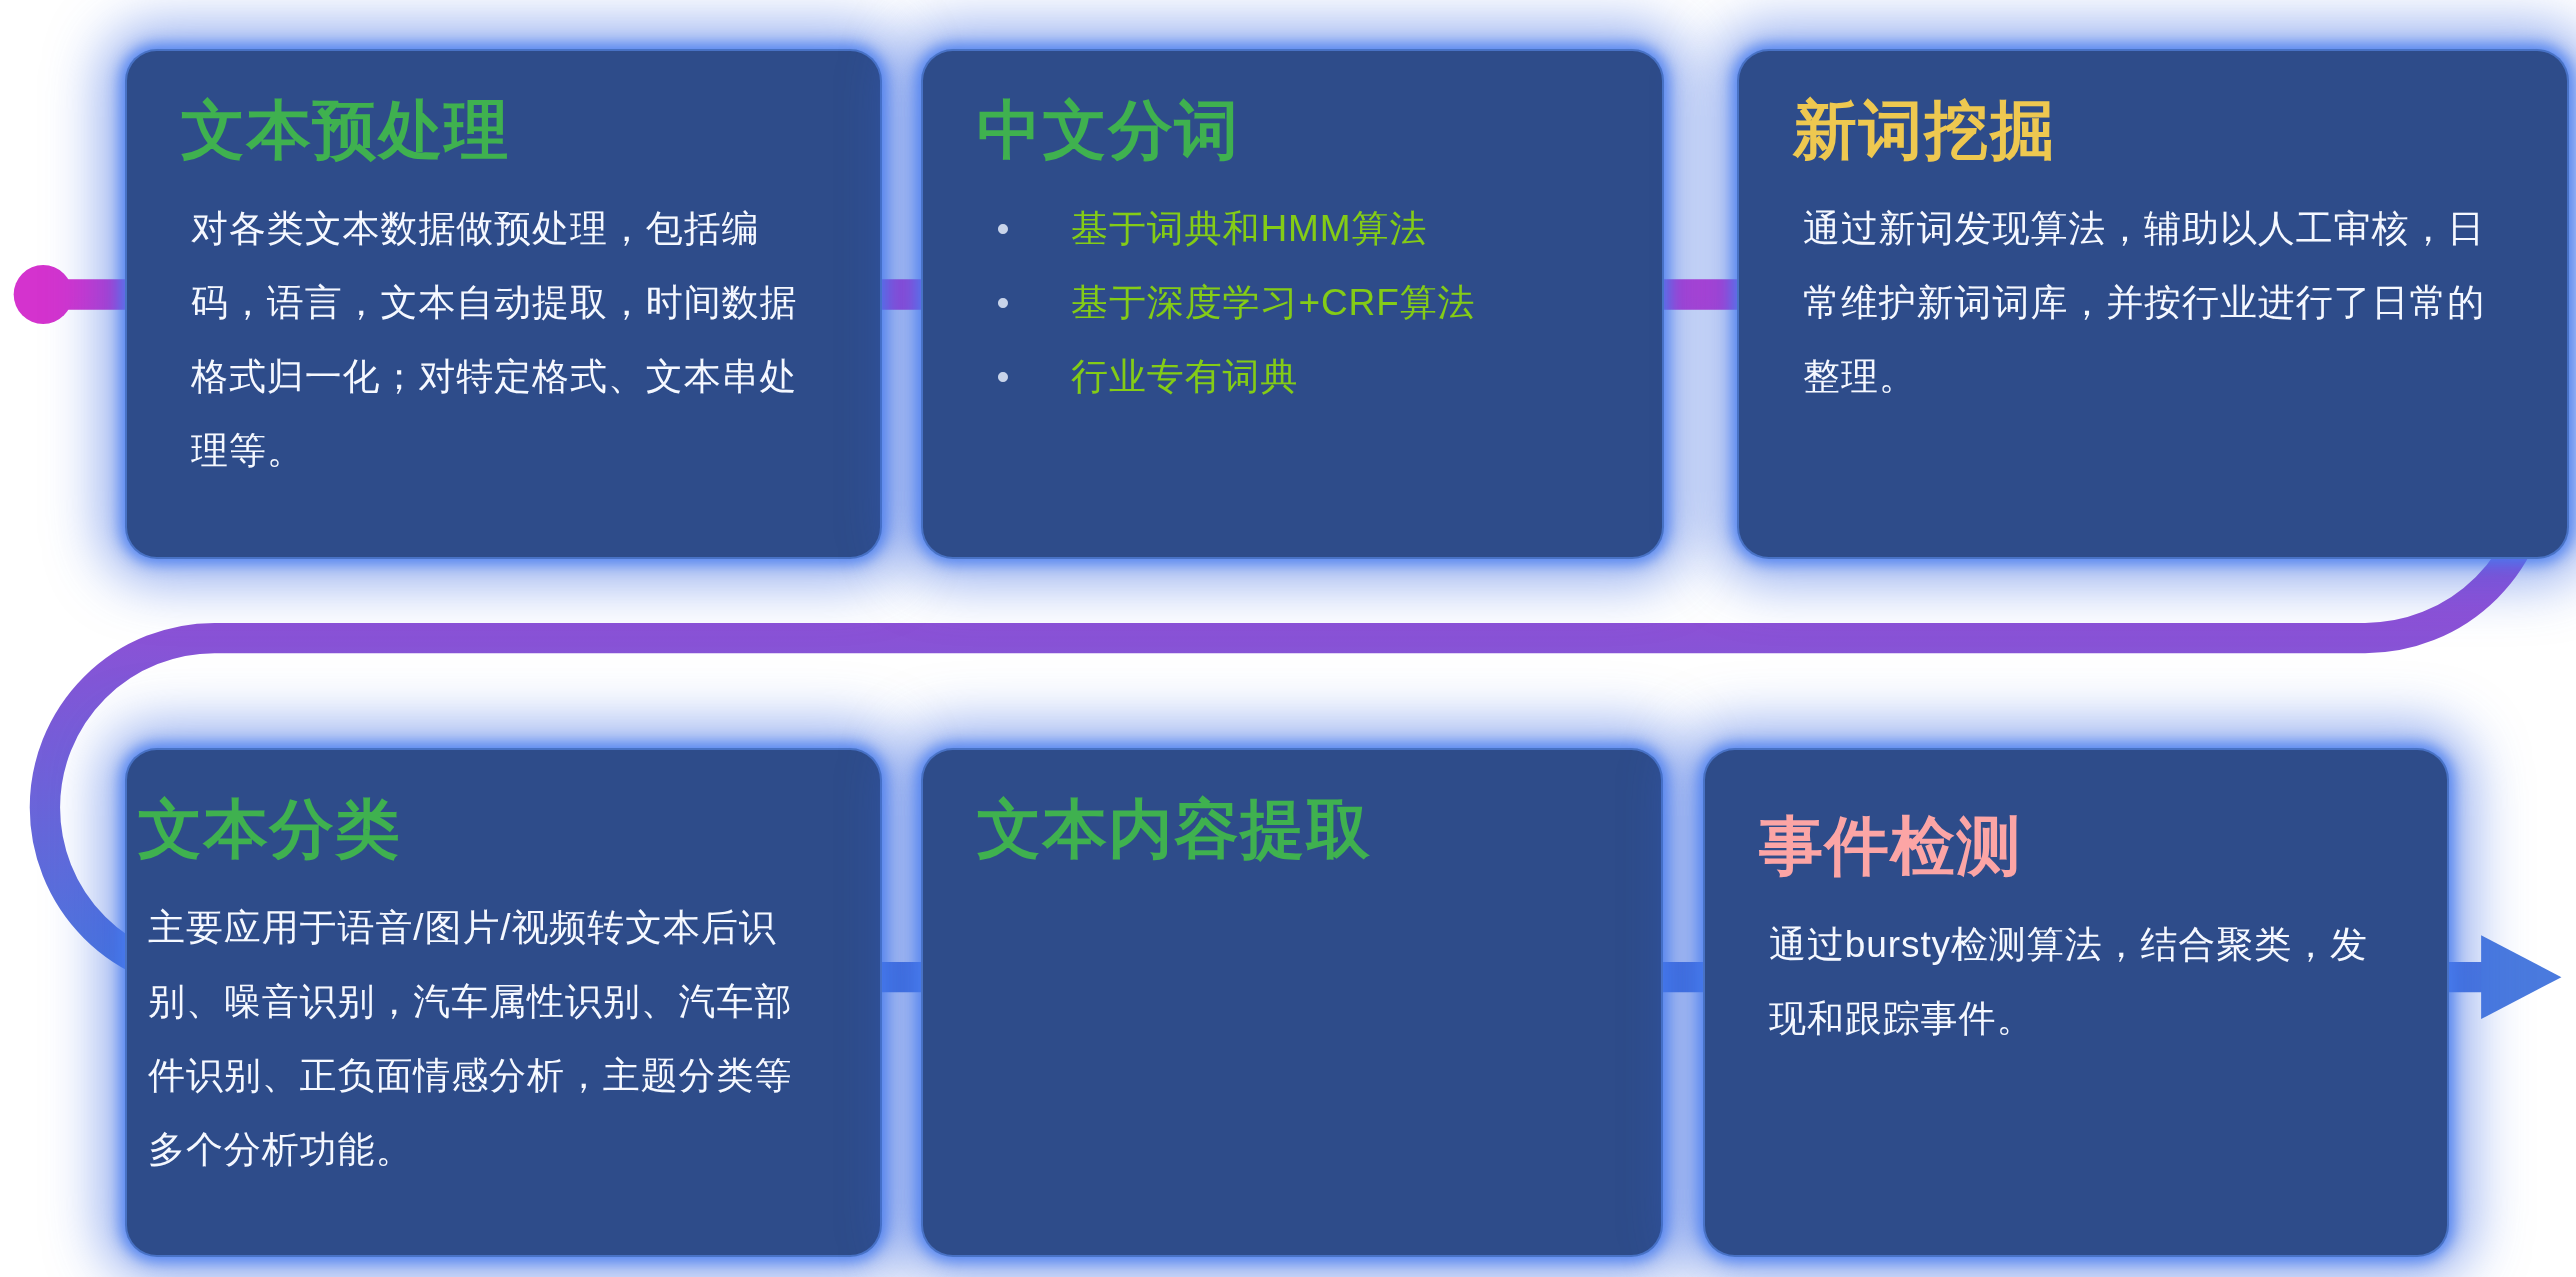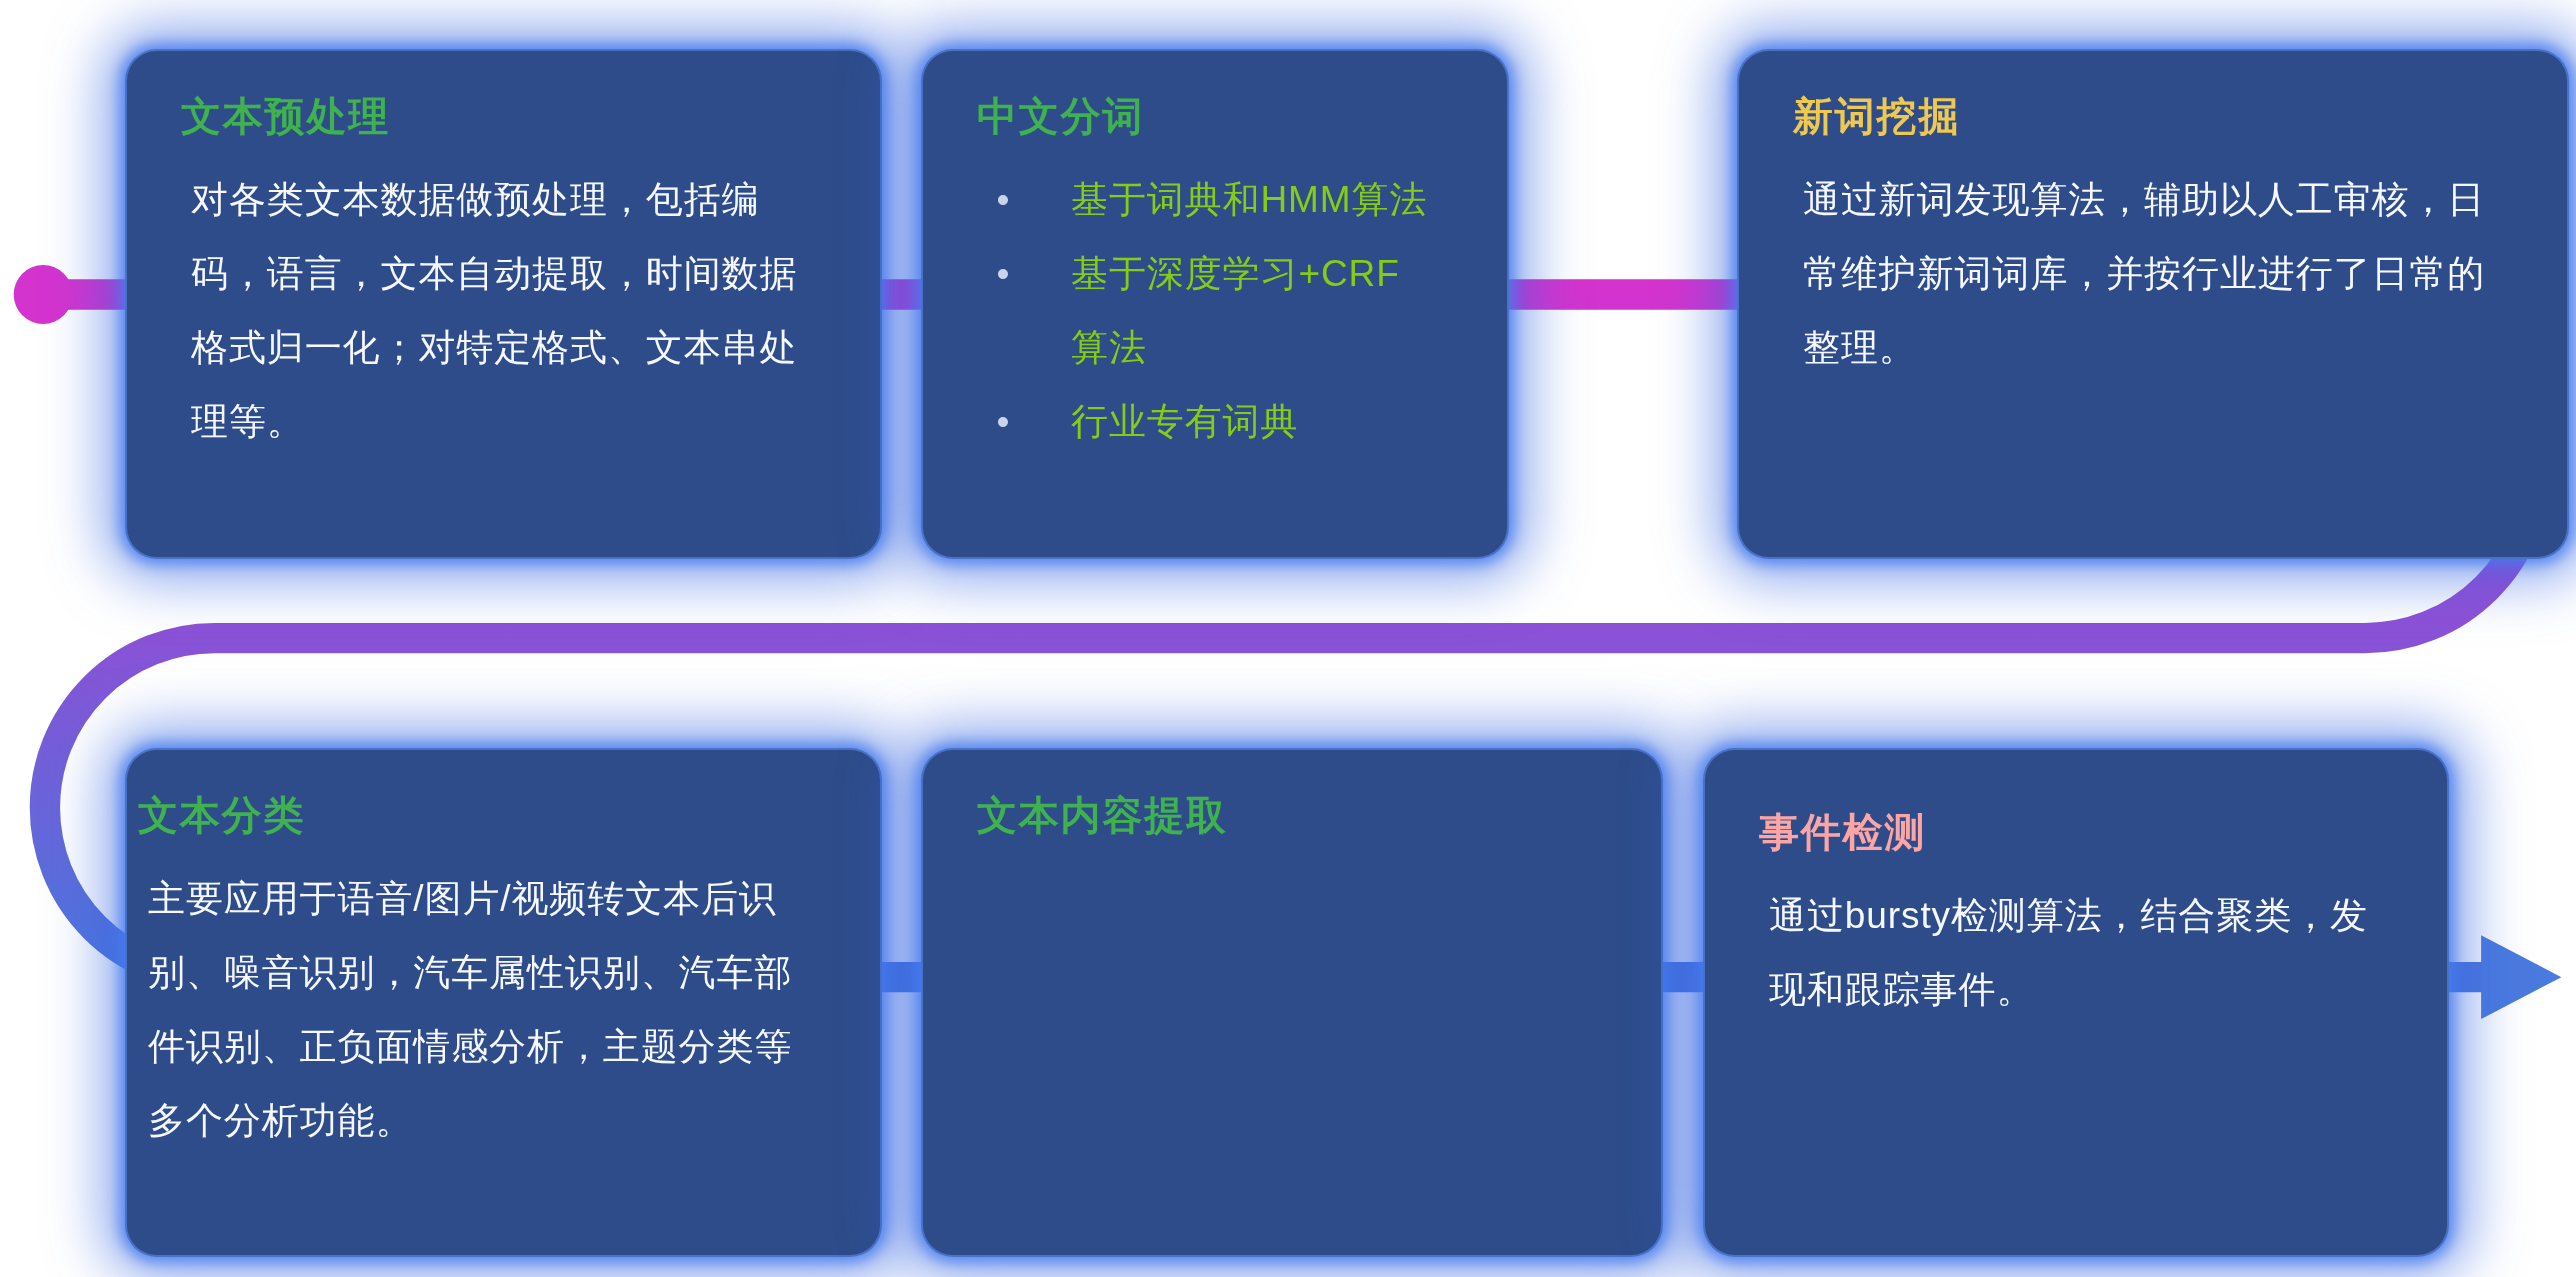"文本预处理" .card-title { font-size: 40px -> 64px }
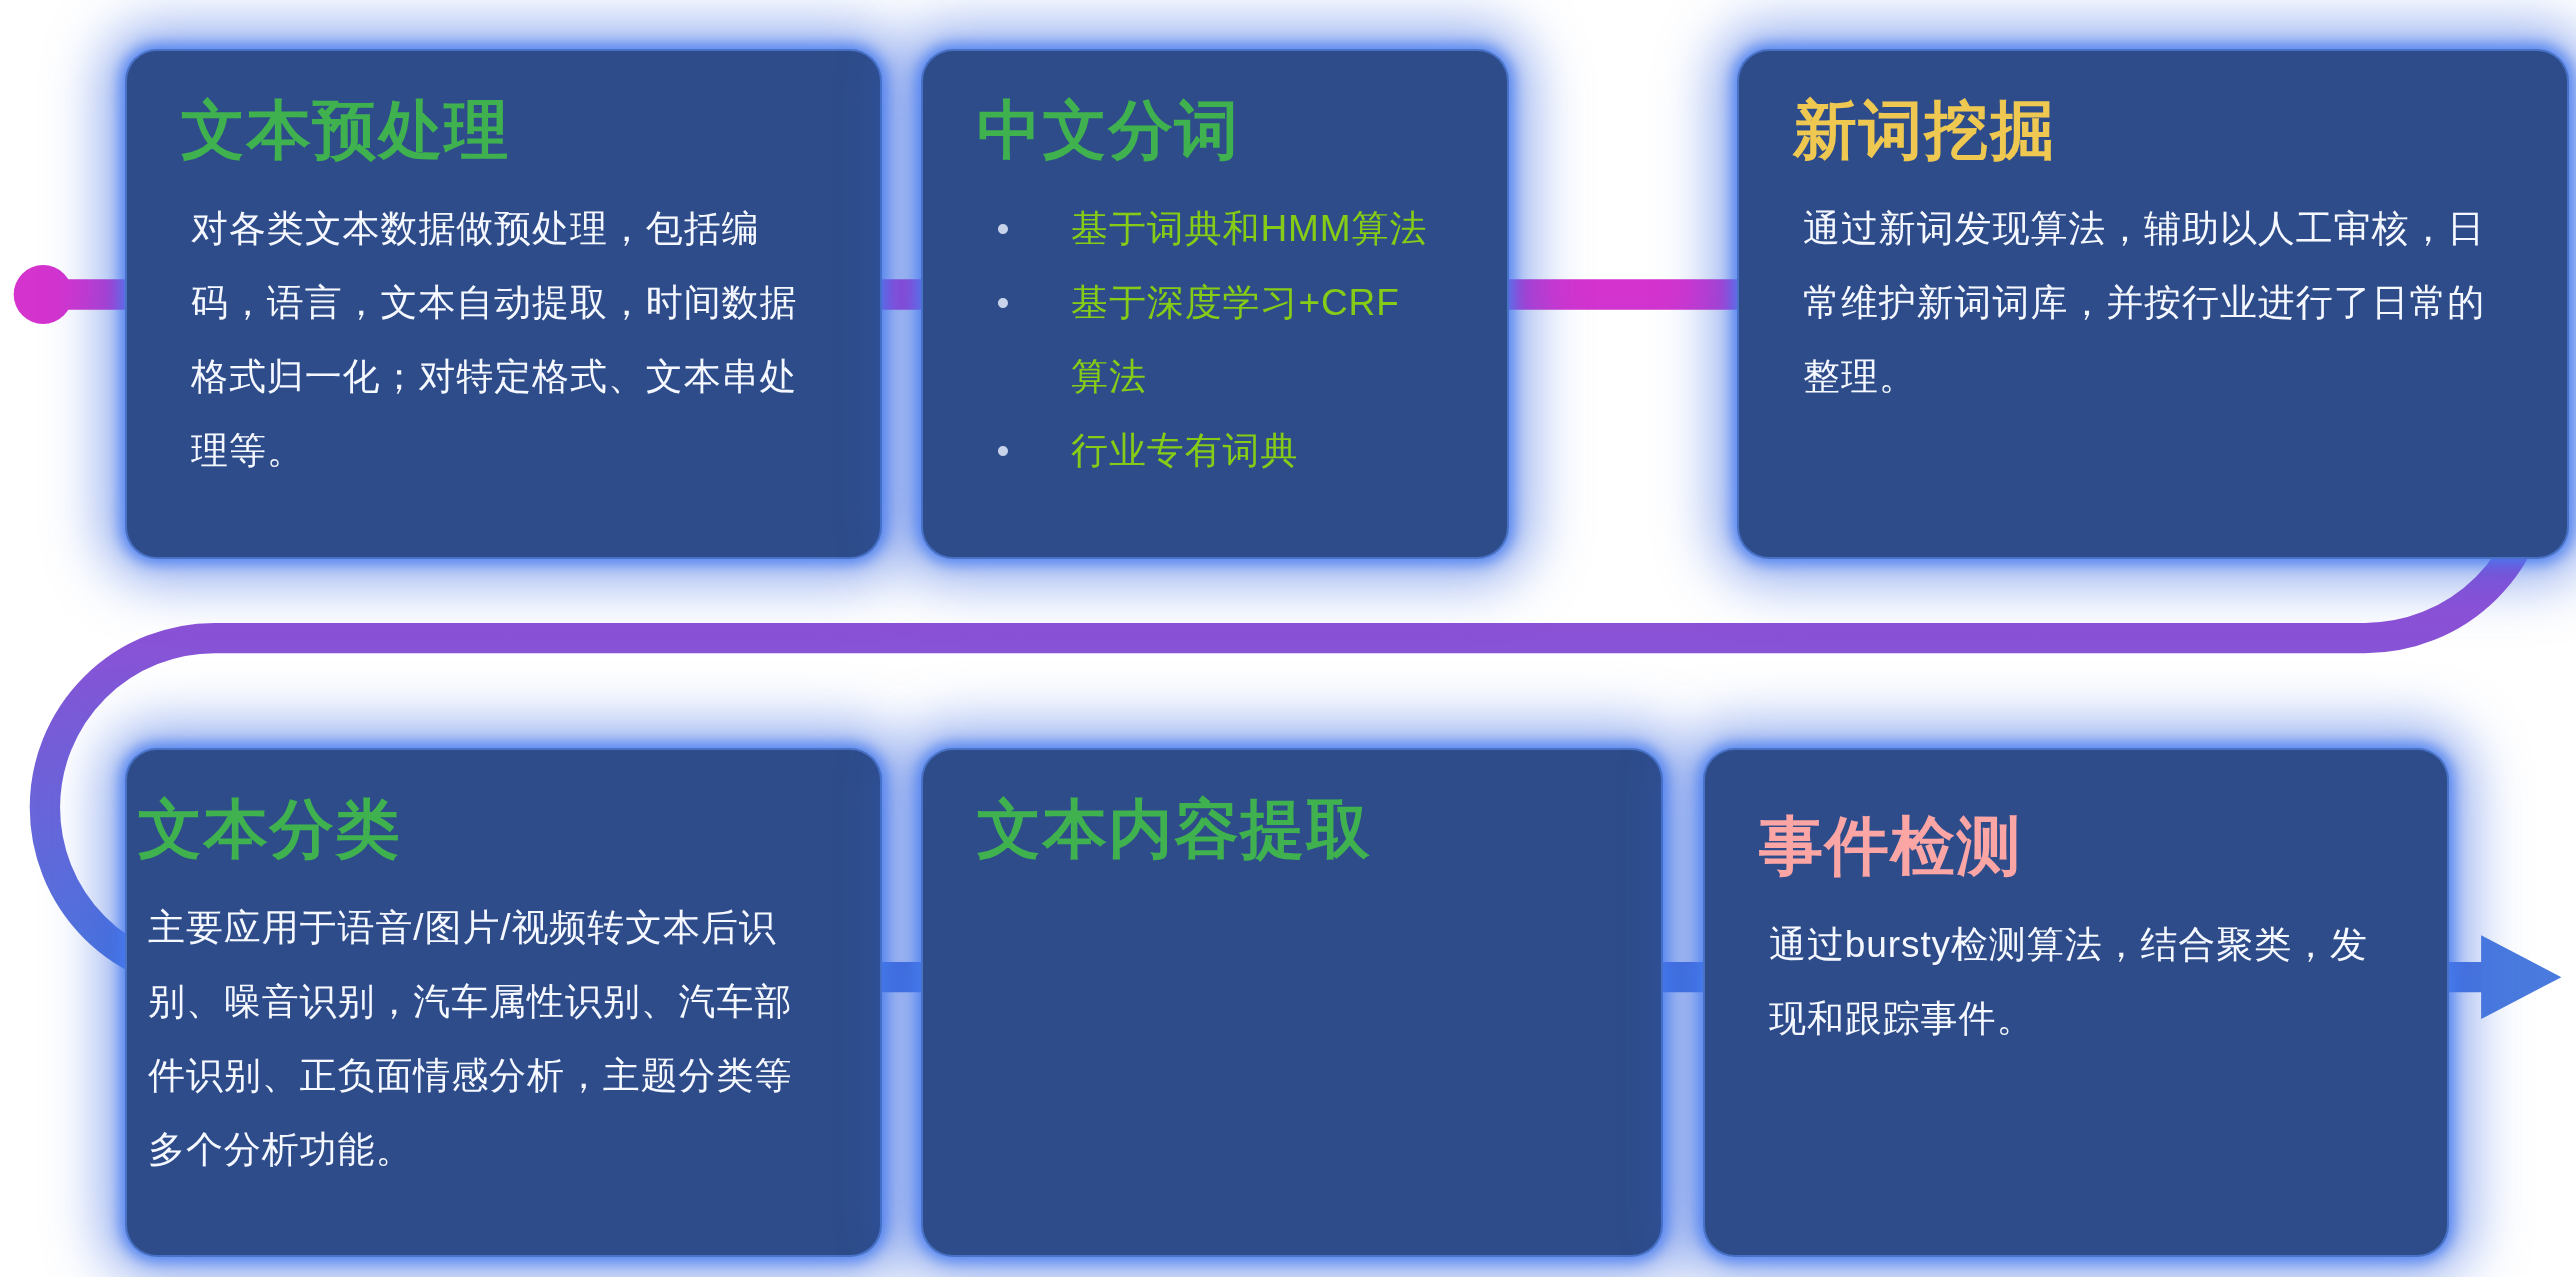"中文分词" .c2 { width: 588px -> 743px }
